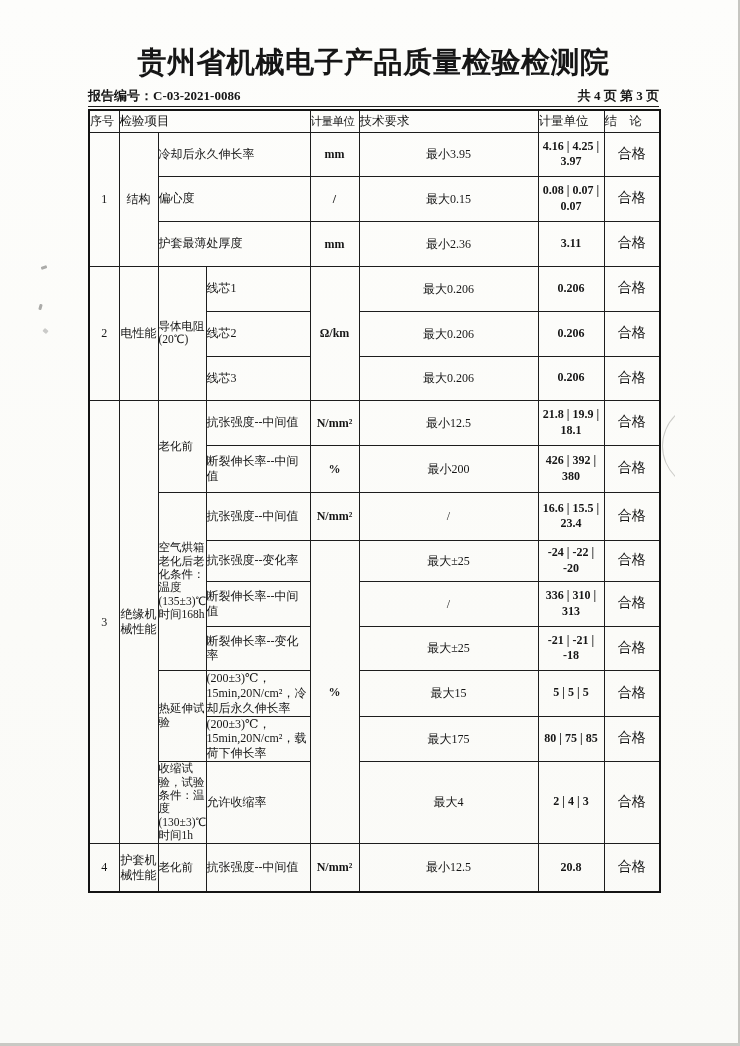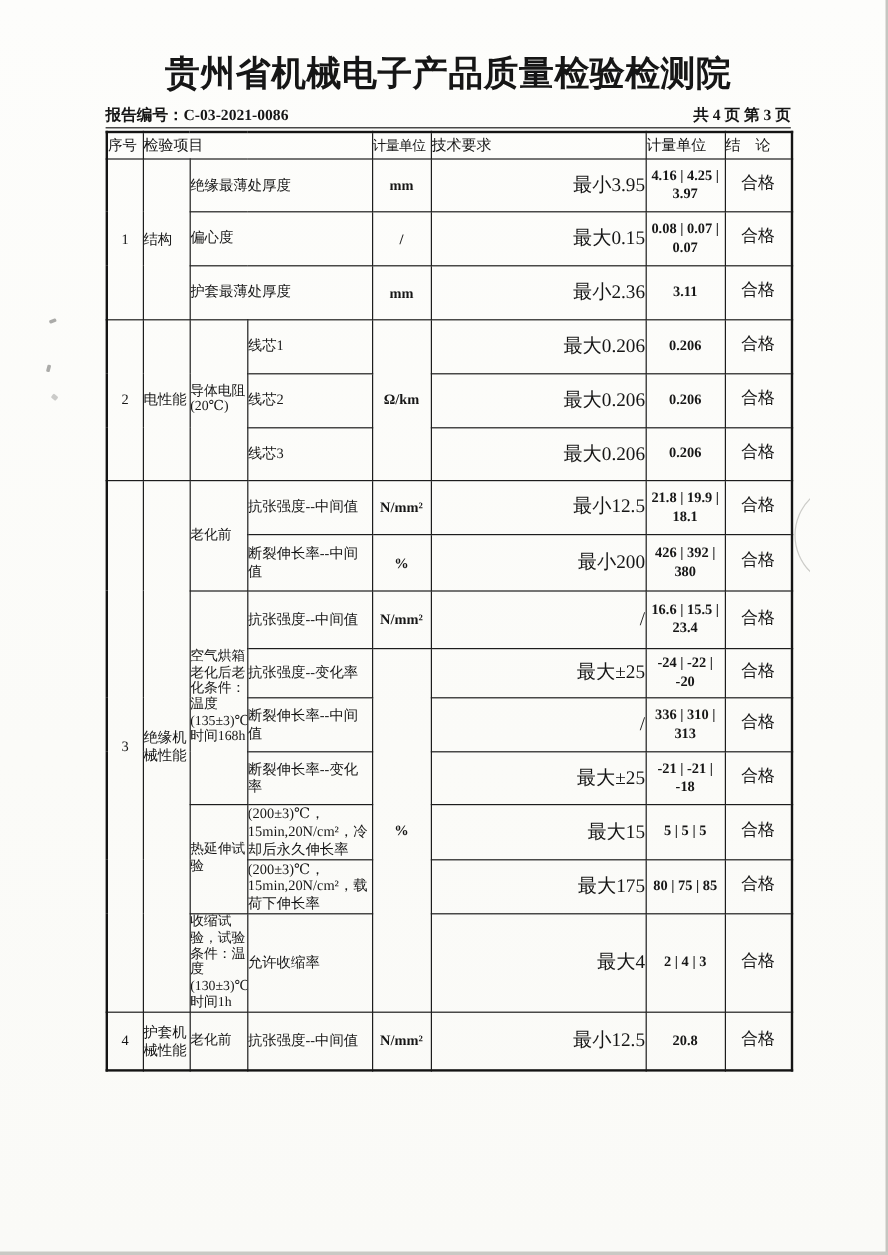"绝缘最薄处厚度" td.c-item { text: 绝缘最薄处厚度 -> 冷却后永久伸长率 }
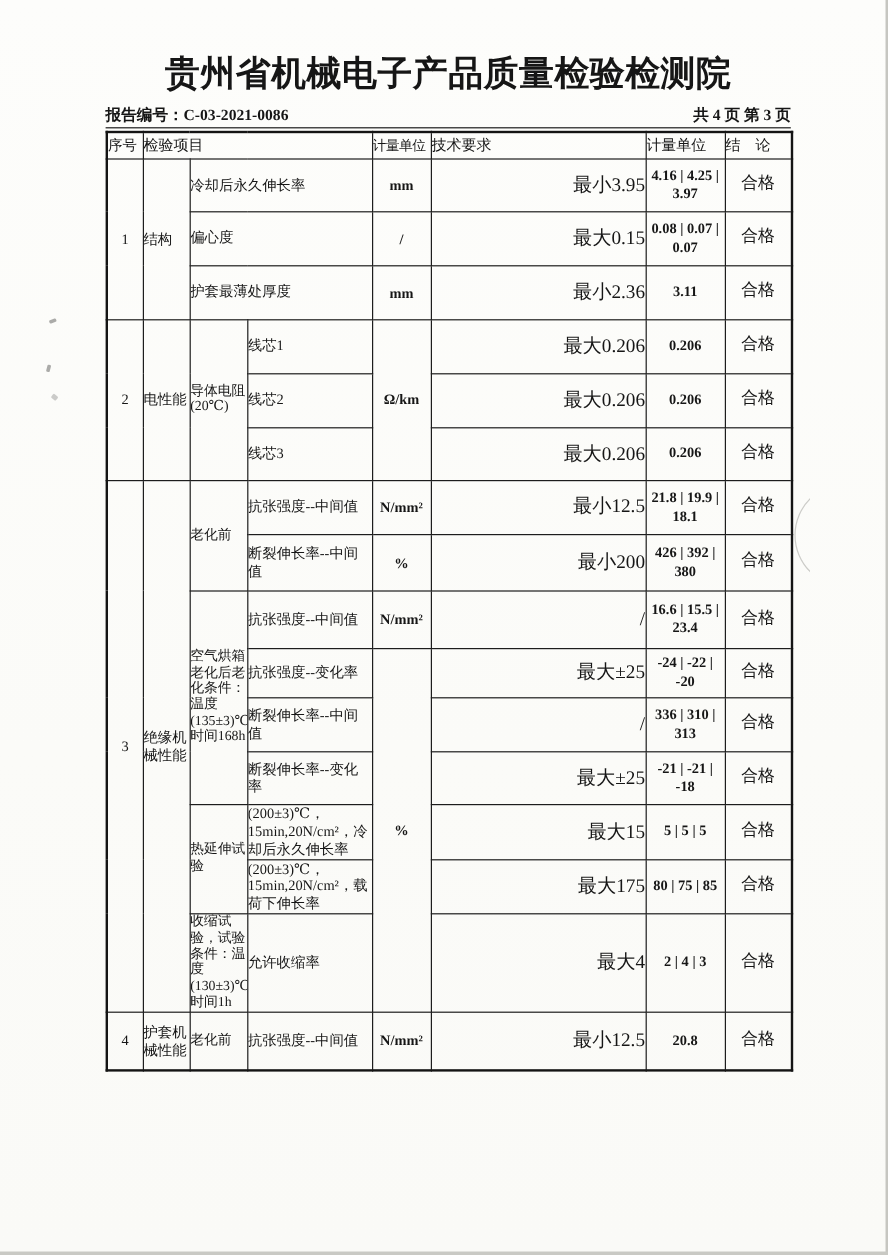"最小3.95" .c-req { font-size: 16px -> 12px; text-align: right -> center }
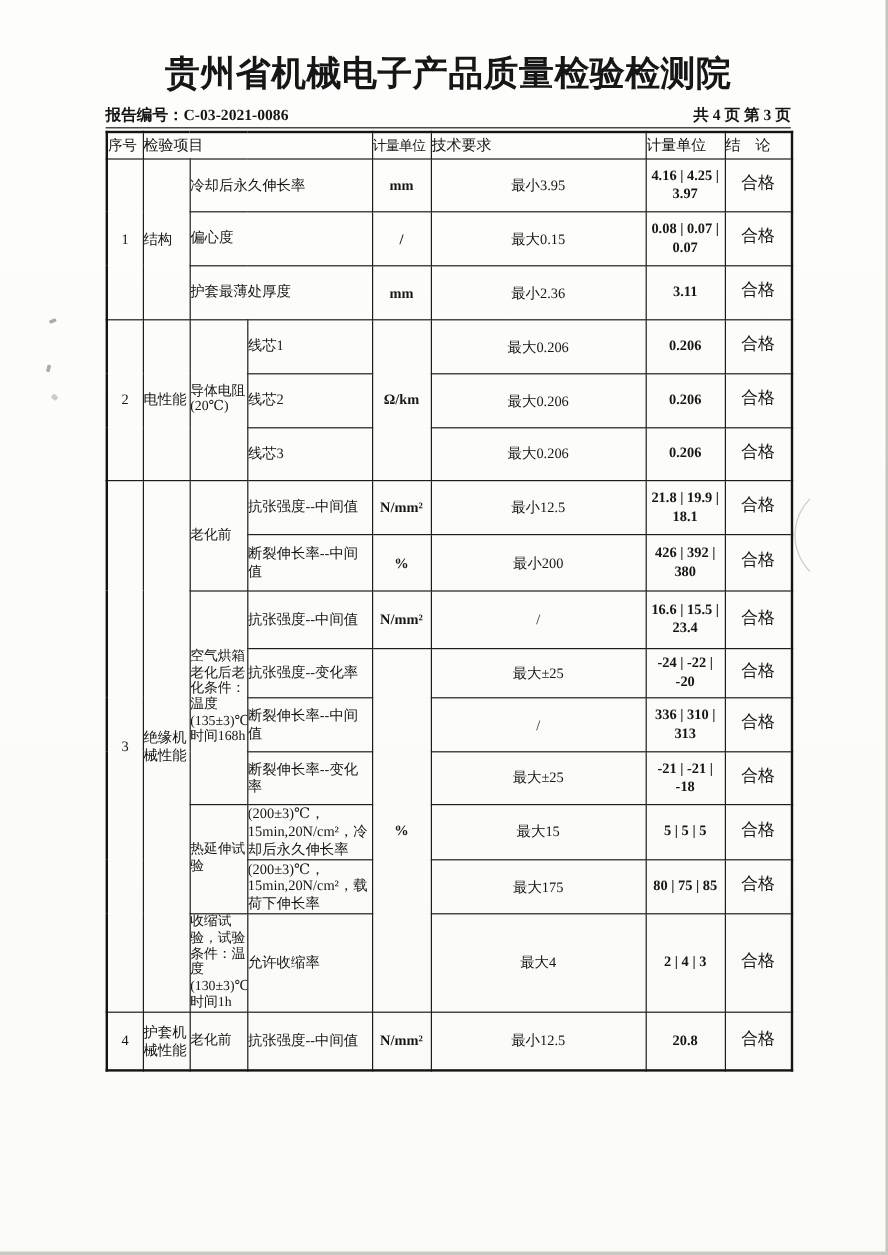"结构" .c-cat { text-align: none -> center }
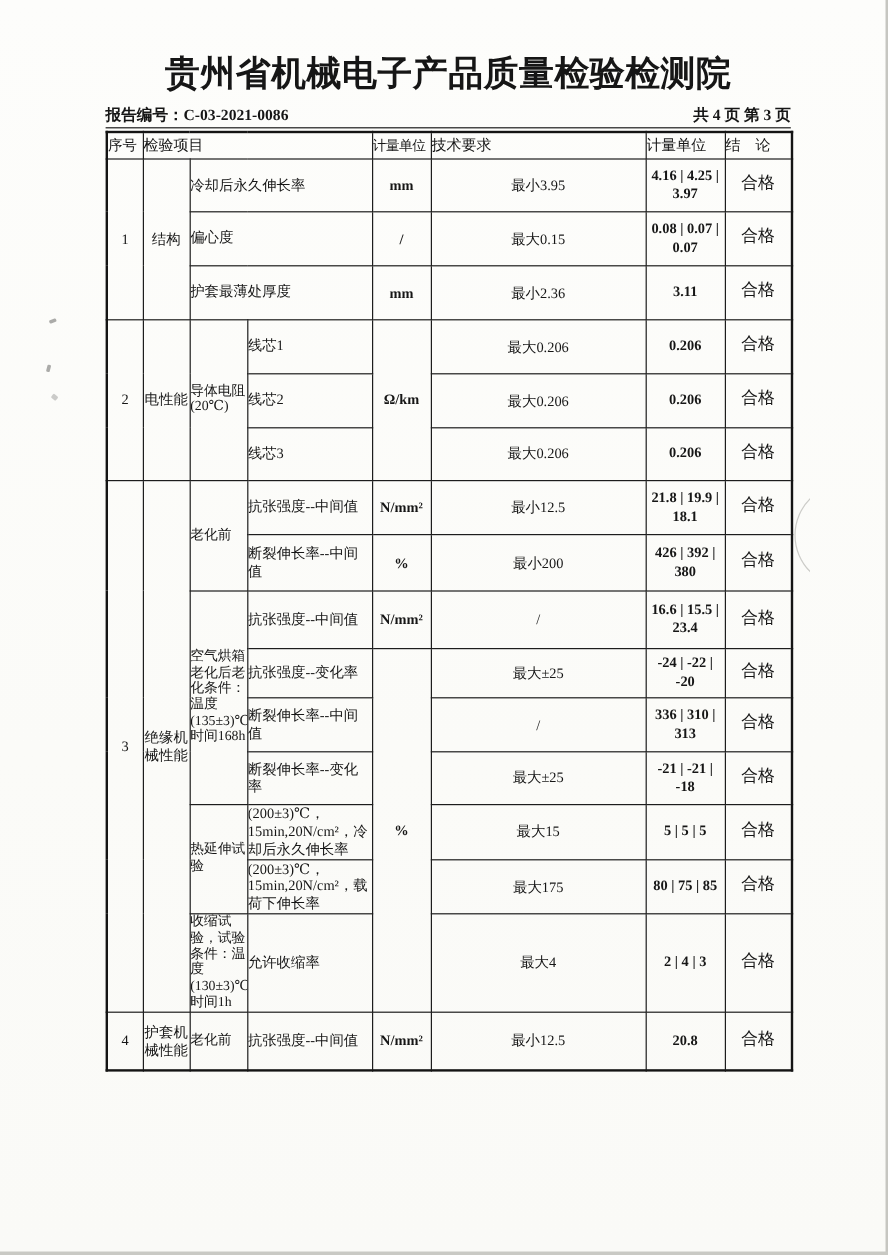"导体电阻(20℃)" .c-subcat { font-family: none -> Liberation Serif, serif }
